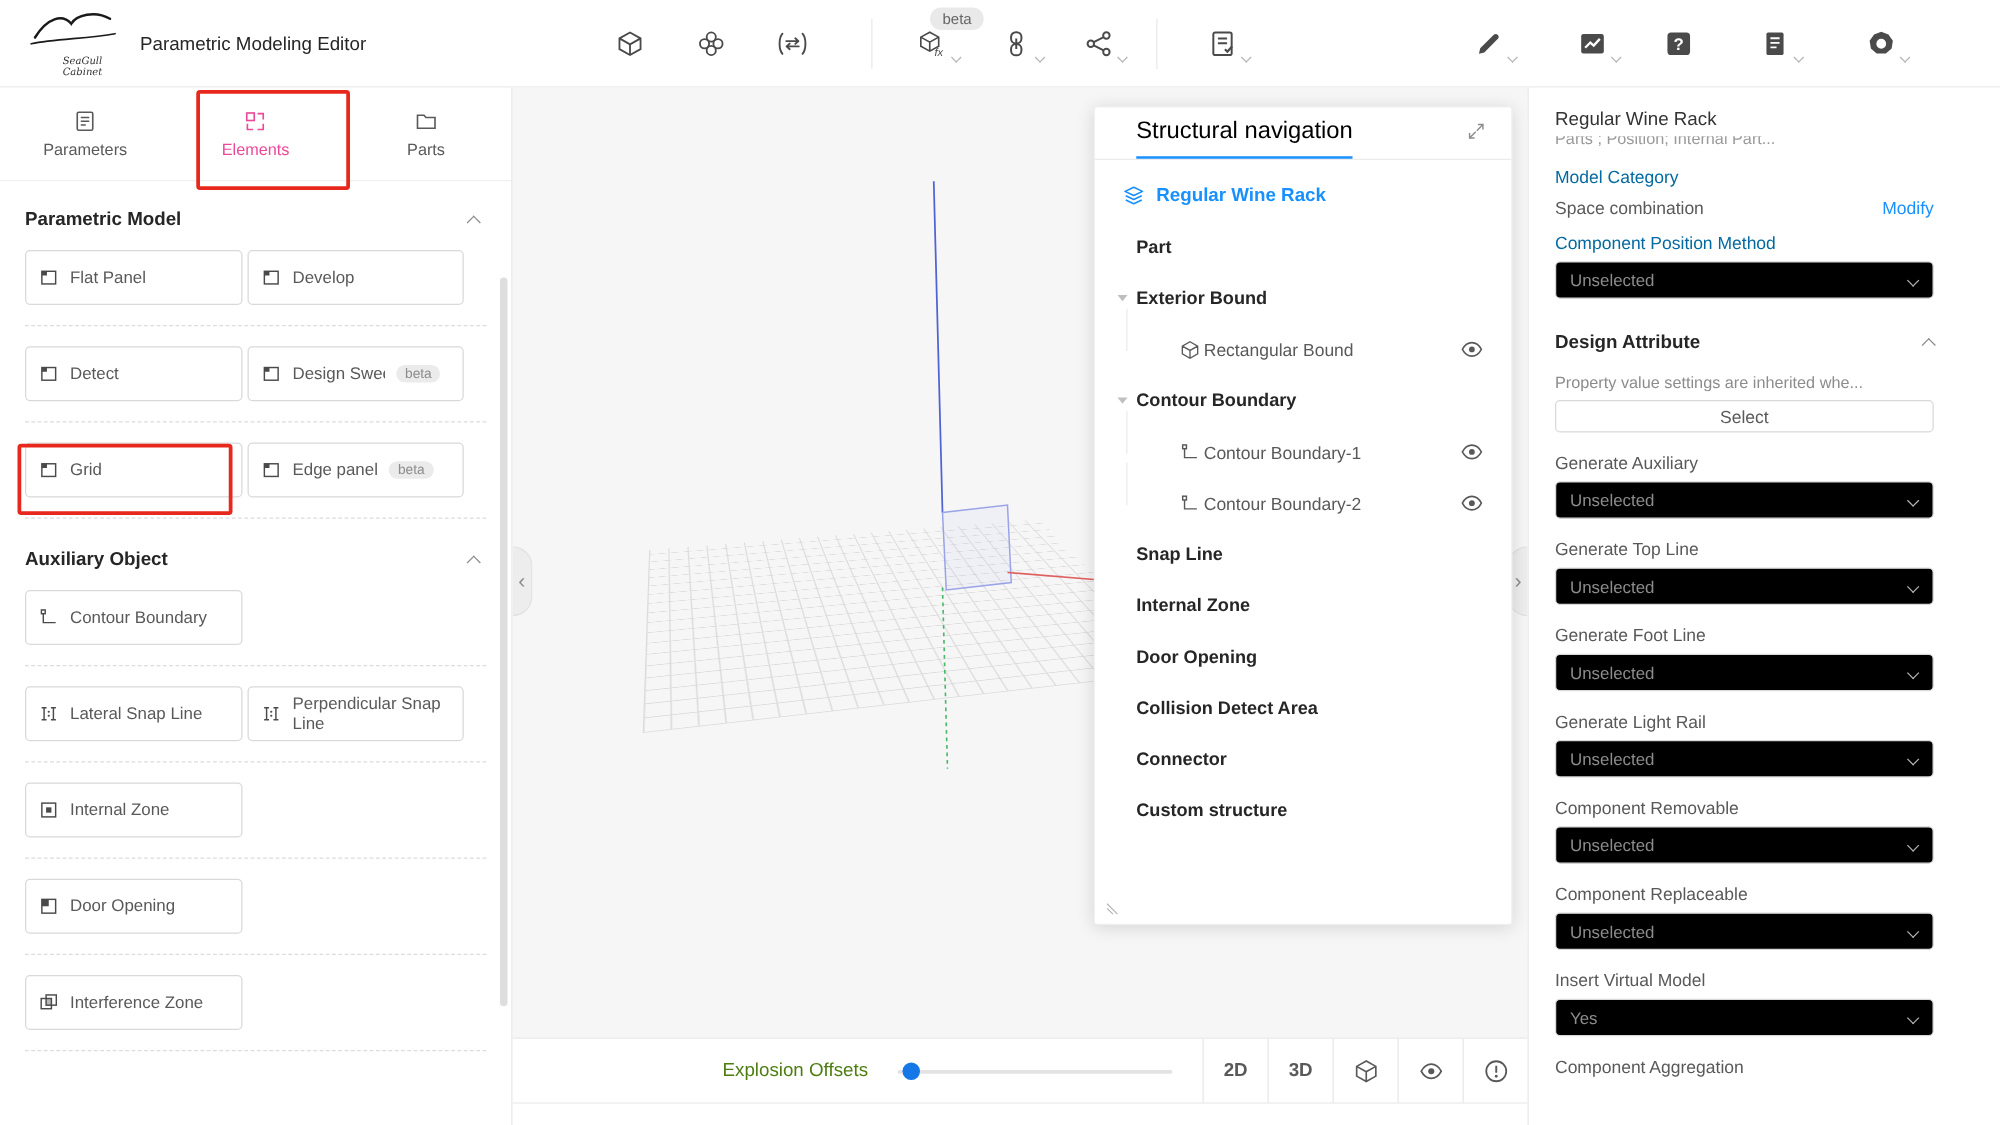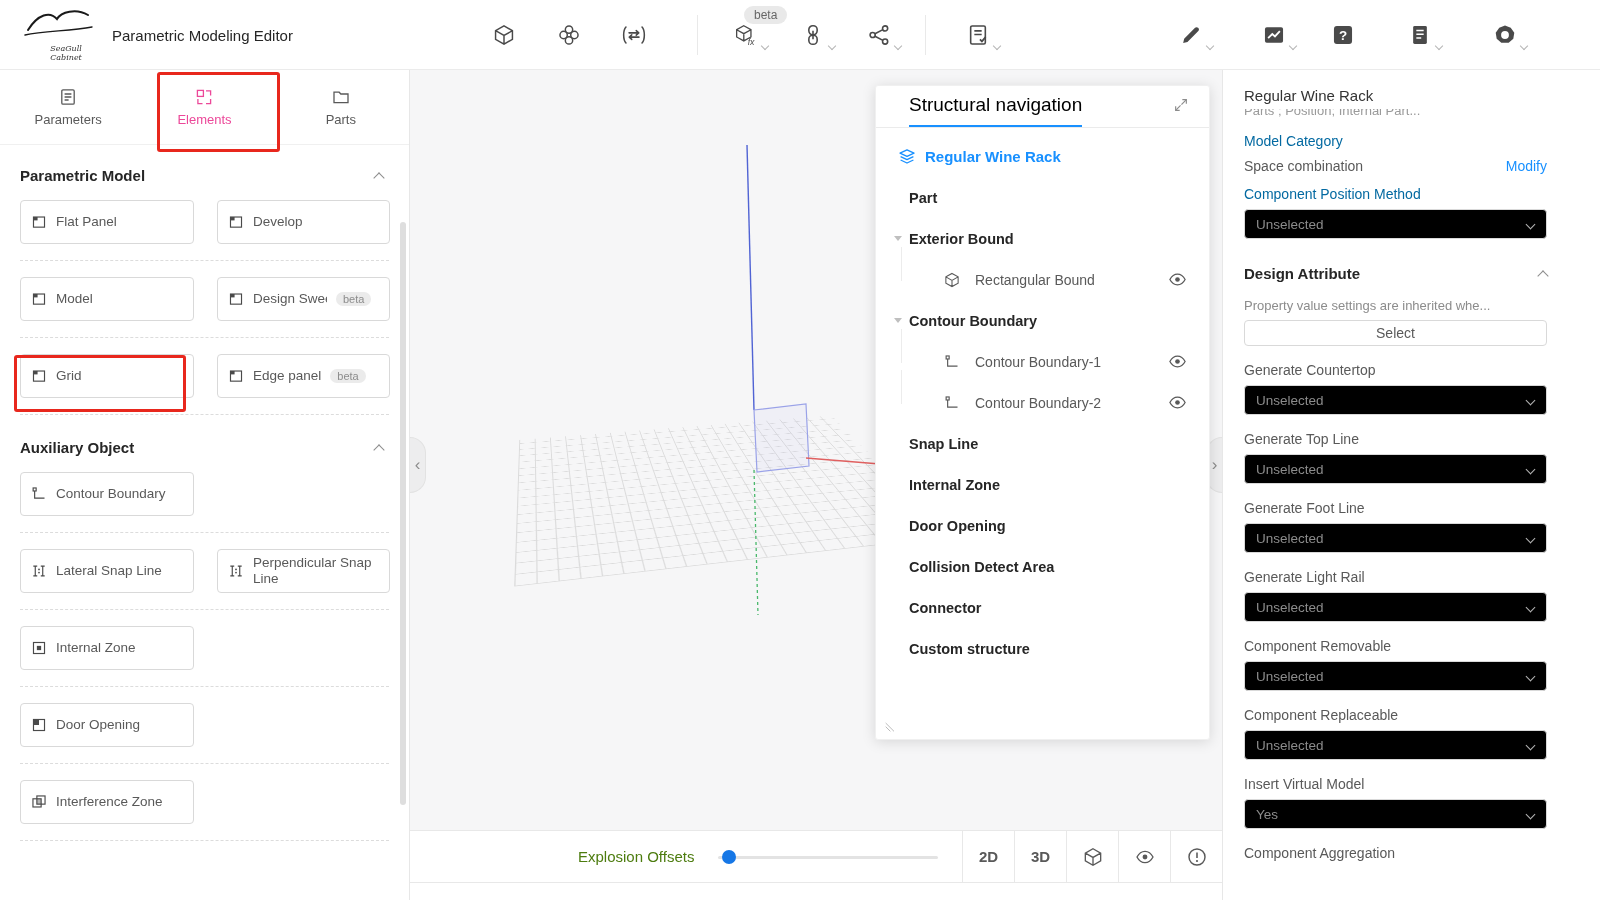"Flat Panel" .lp-row { column-gap: 23px -> 4px }
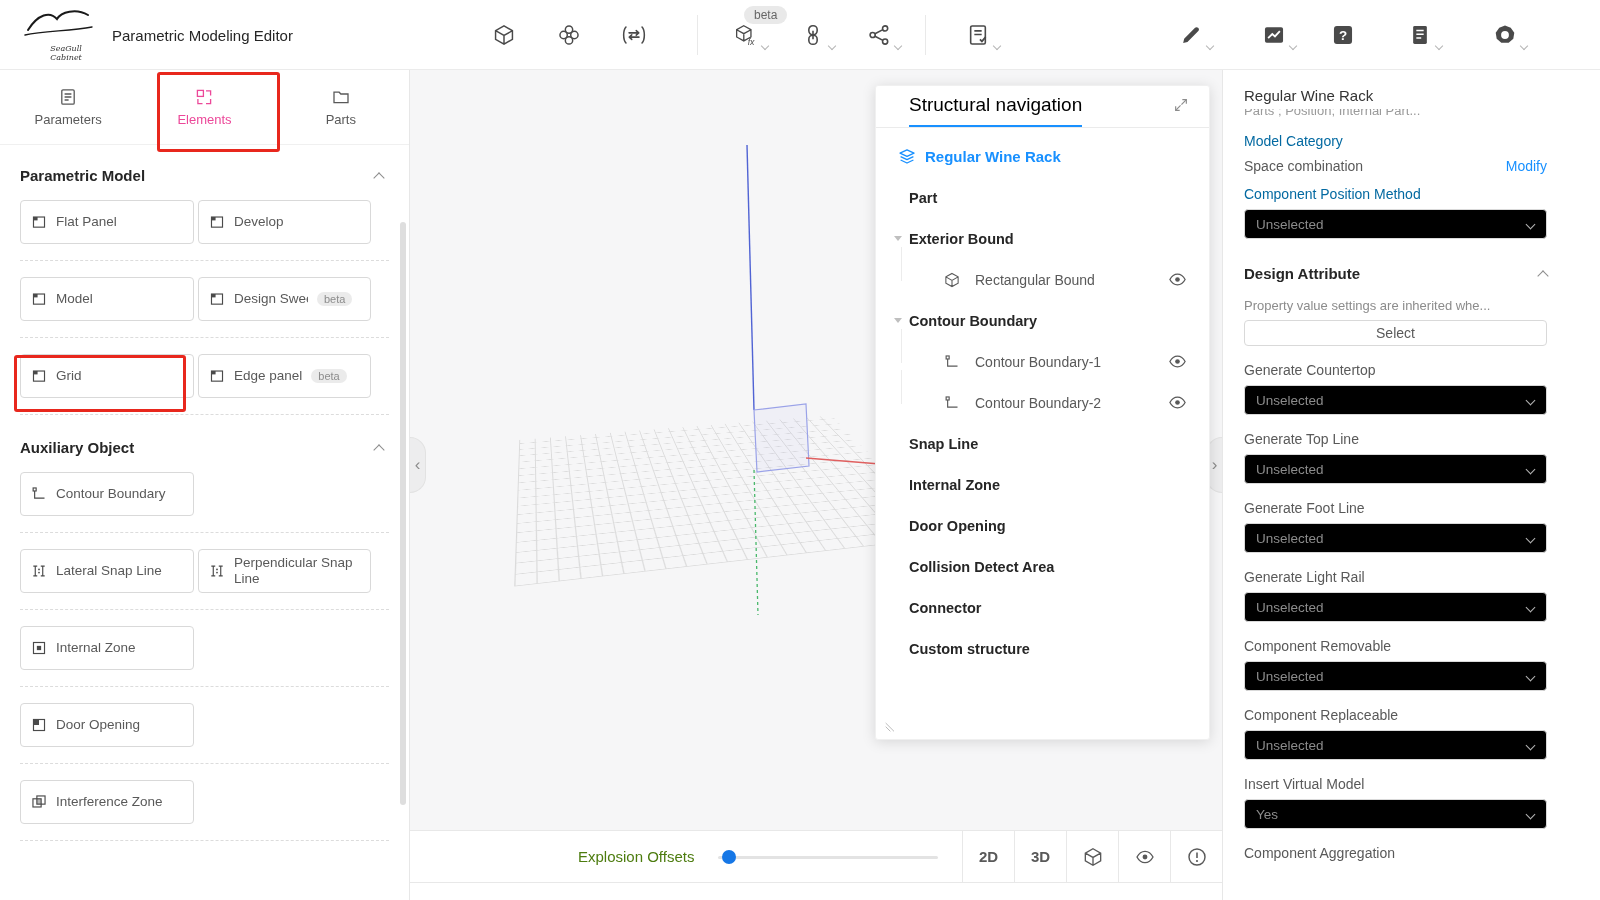"Rectangular Bound" .tr-child { gap: 15px -> 3px }
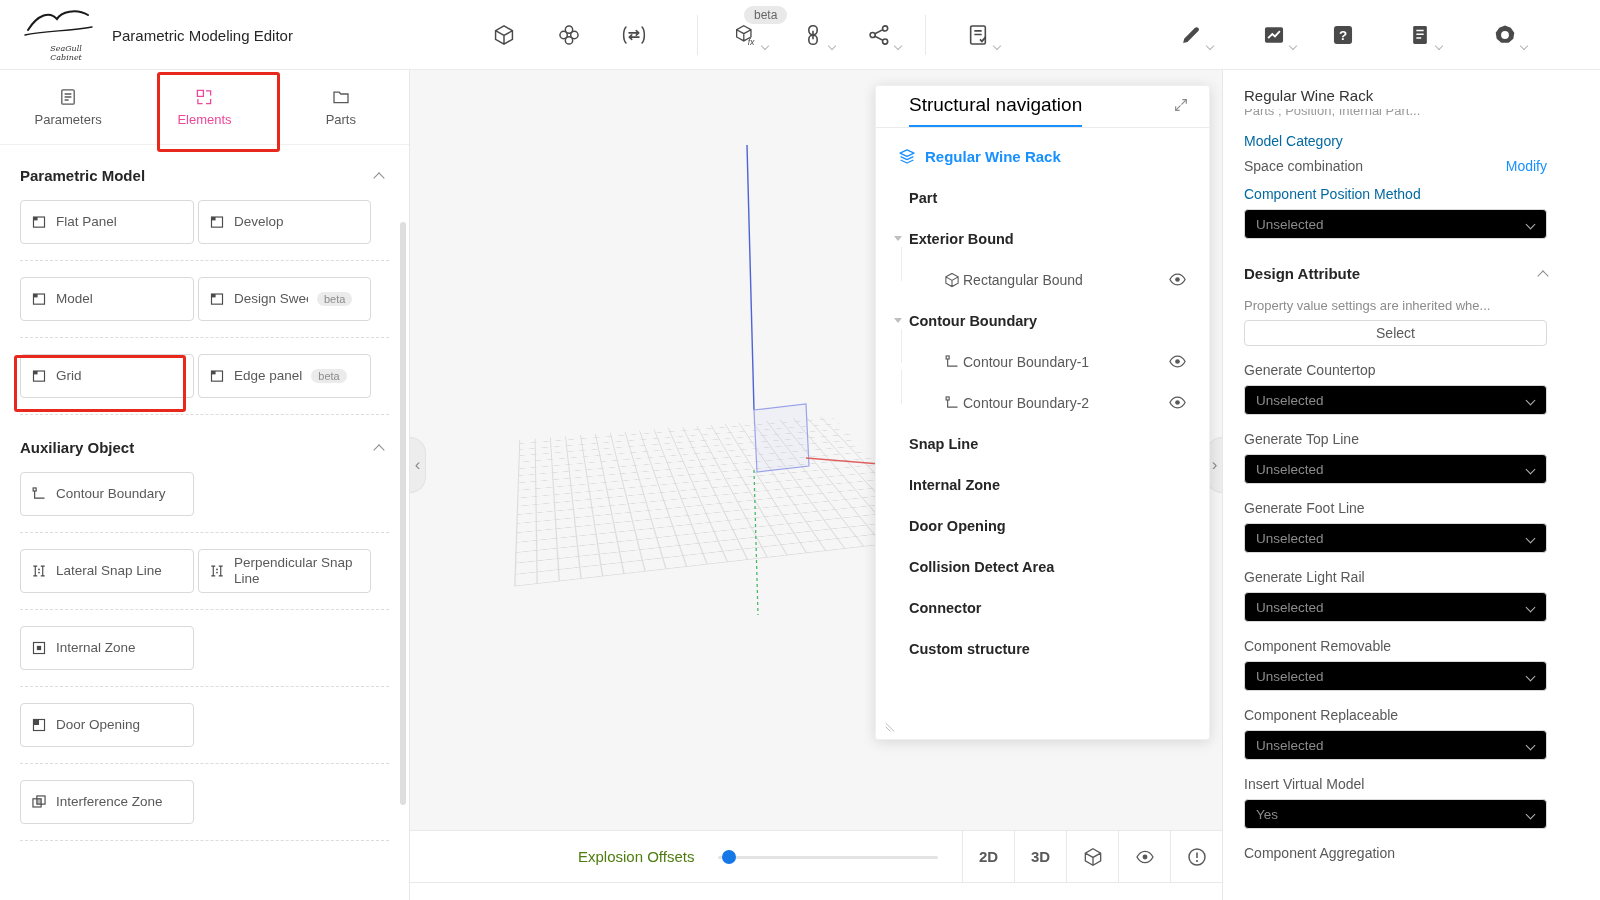"Model" span { text: Model -> Detect }
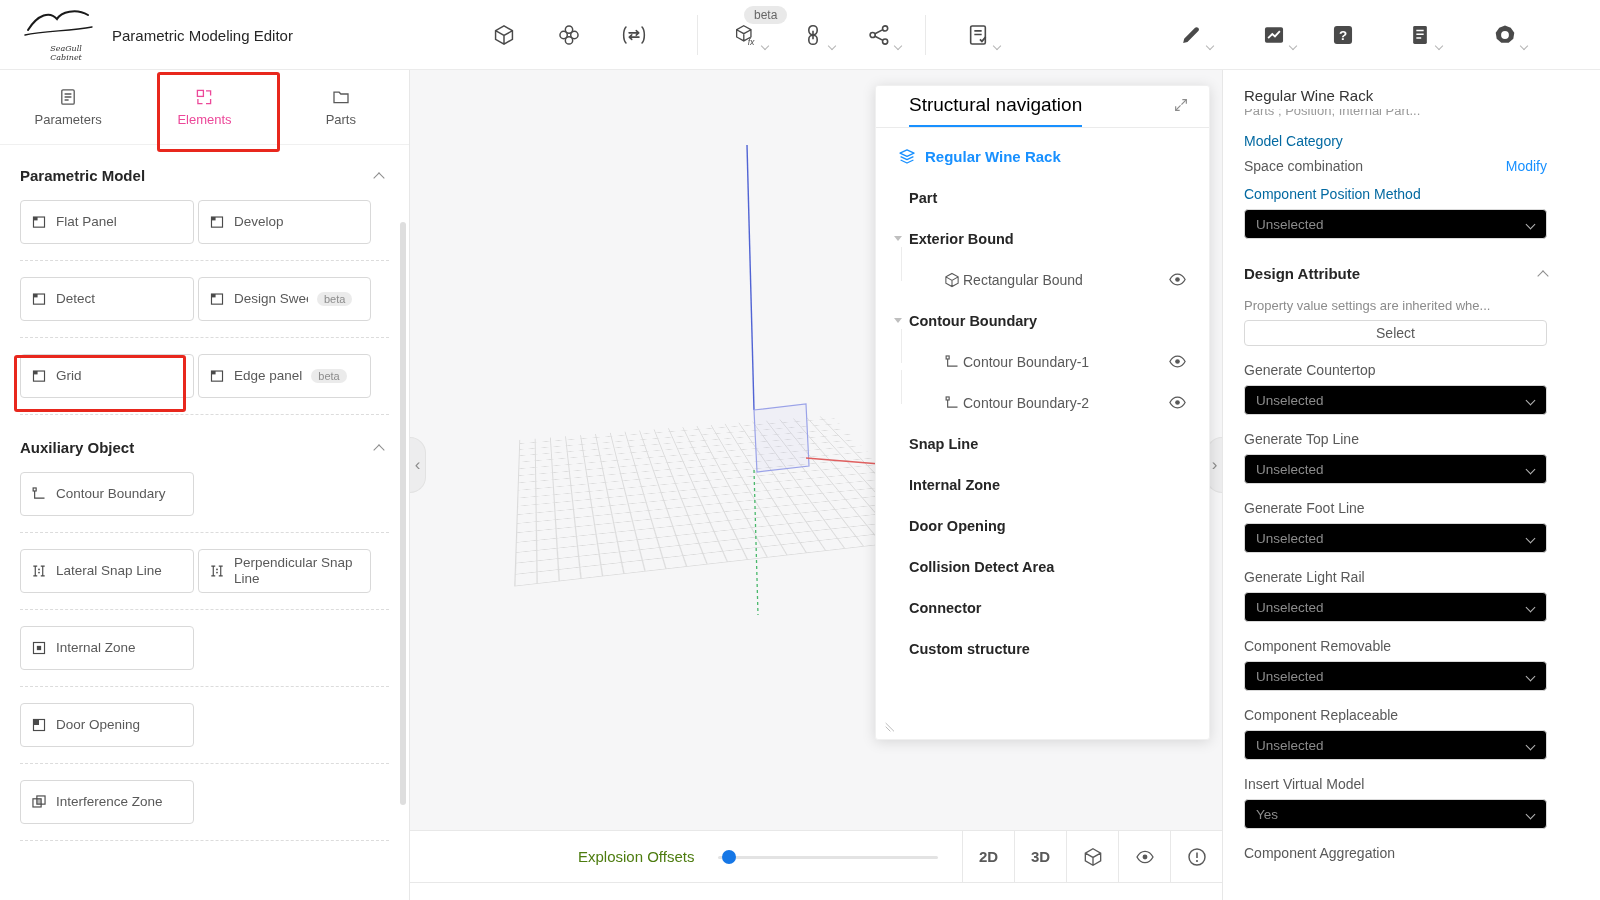"Generate Countertop" div.f-label { text: Countertop -> Auxiliary }
